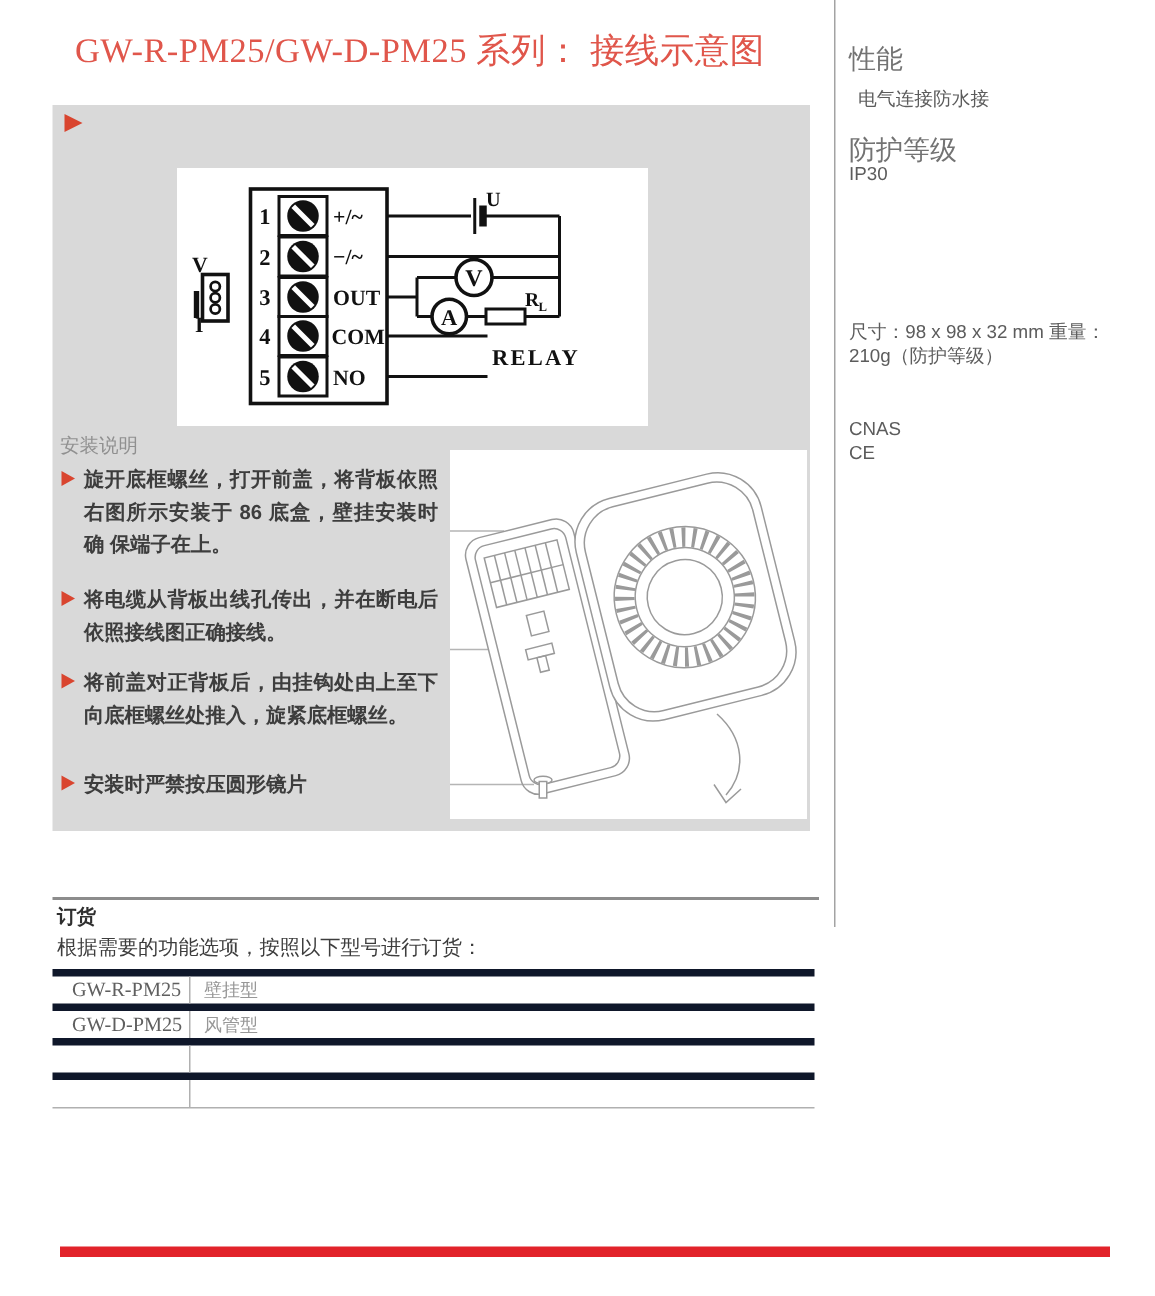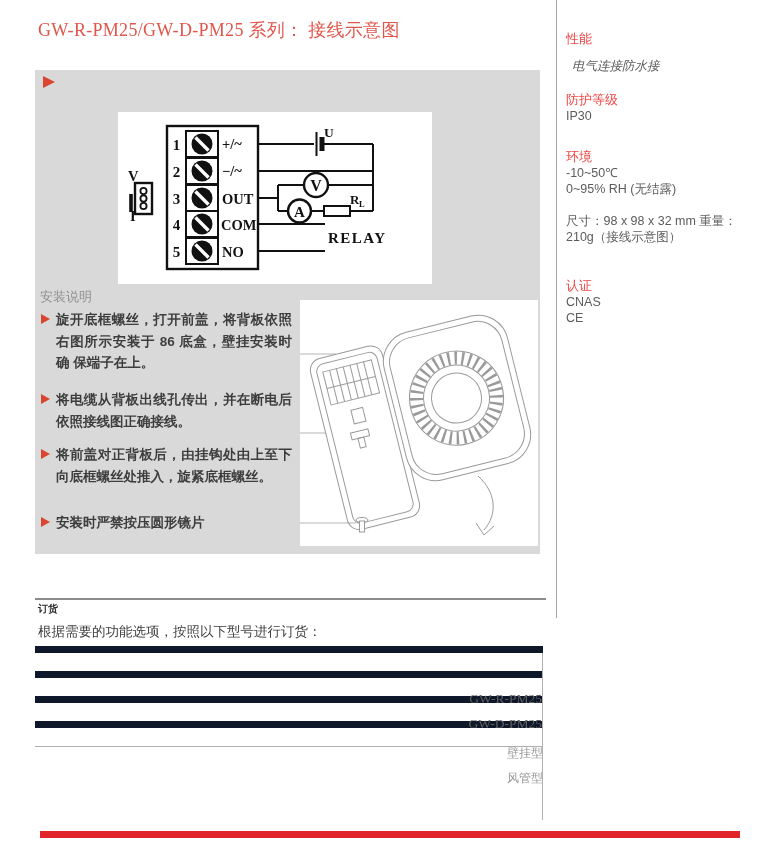"GW-R-PM25/GW-D-PM25 系列： 接线示意图" .title { font-size: 18px -> 23px; left: 38px -> 50px }
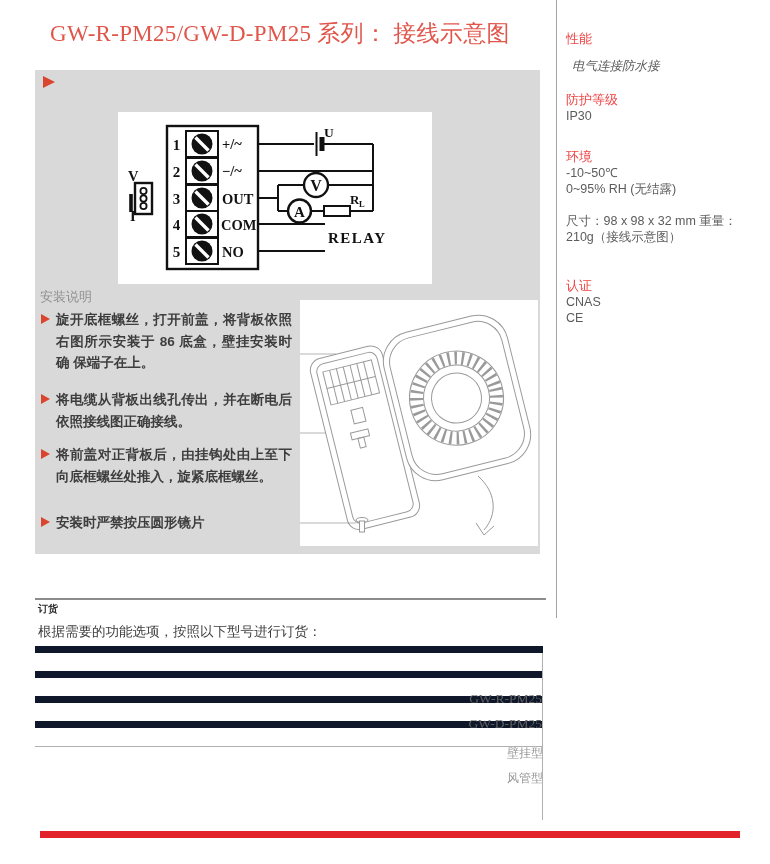"性能" .sb-h { color: #ef4444 -> #737373; font-size: 13px -> 18px }
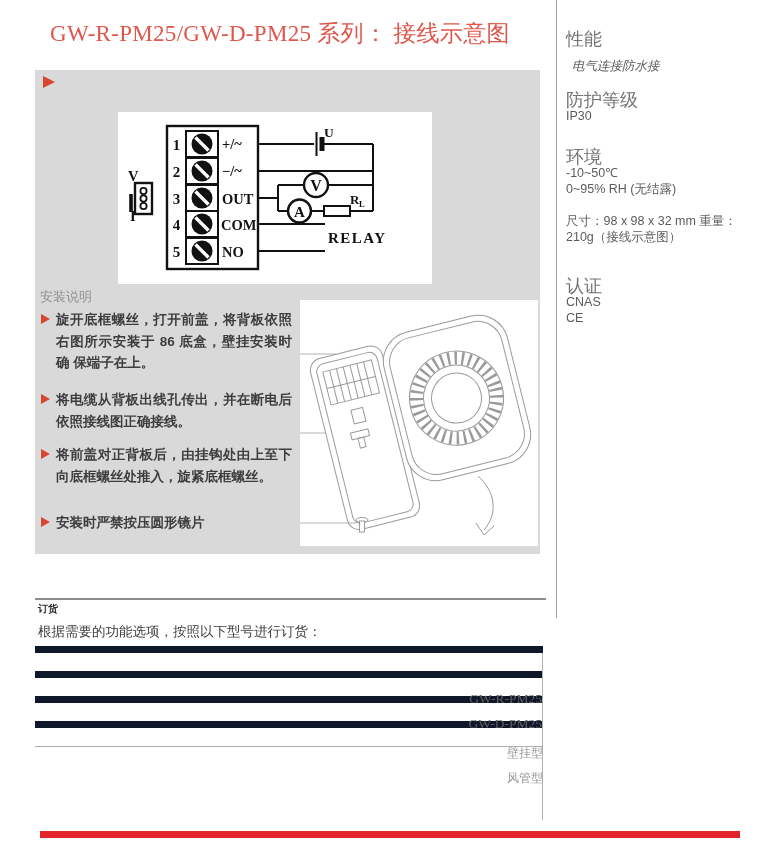"电气连接防水接" .sb-sec.first .sb-l { font-style: italic -> none }
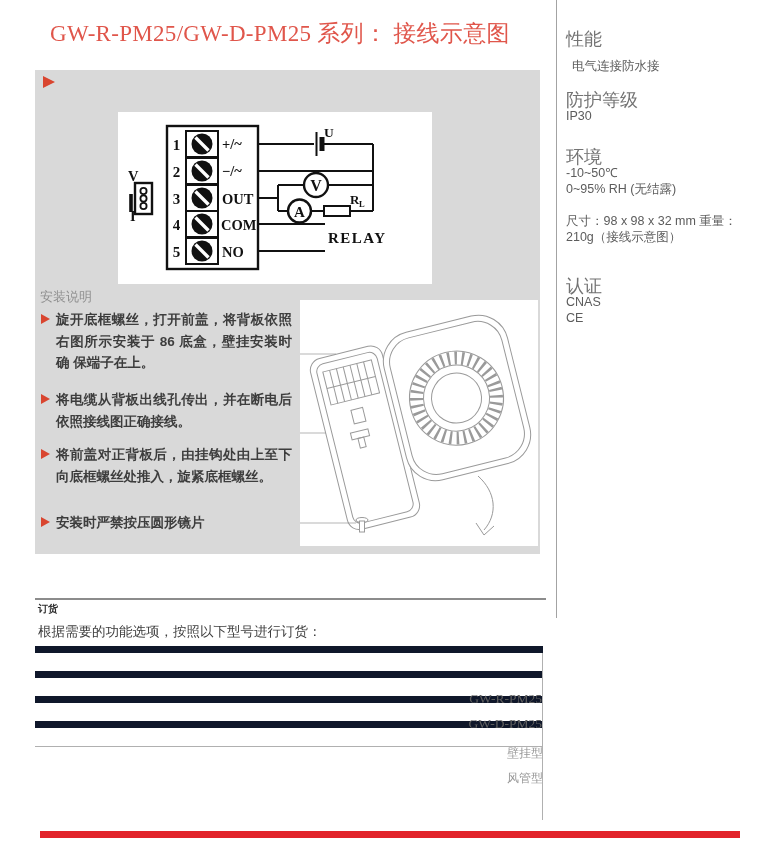"环境" div.sb-sec { html: <div> <div>环境</div> <div>-10~50℃</div> <div>0~95% RH (无结露)</div> </div> -> none }
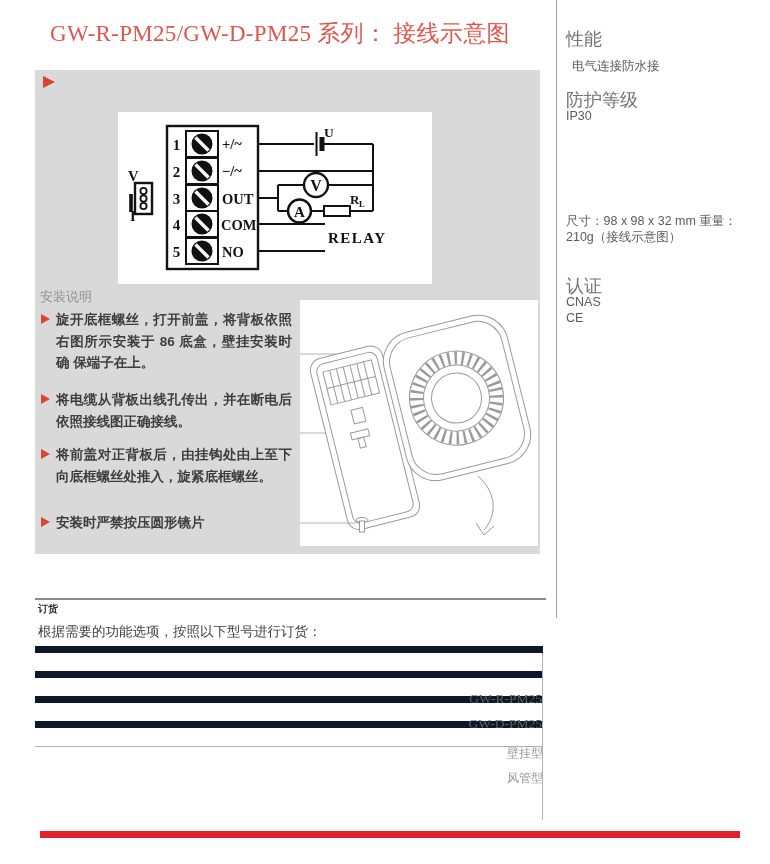"210g（接线示意图）" div.sb-l { text: 接线示意图 -> 防护等级 }
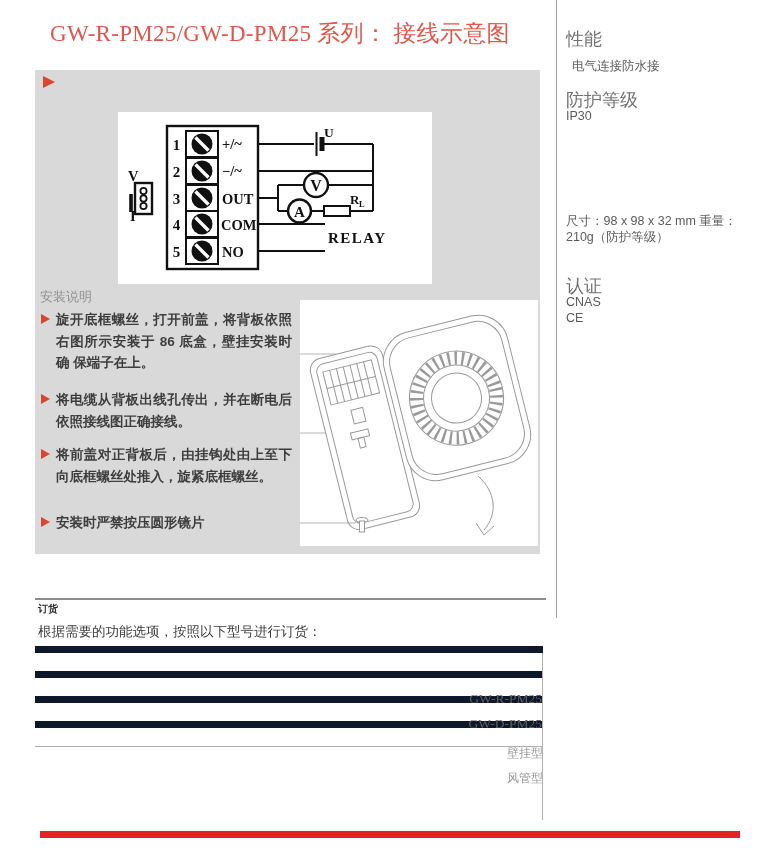"认证" div.sb-h { html: <div>认证</div> -> none }
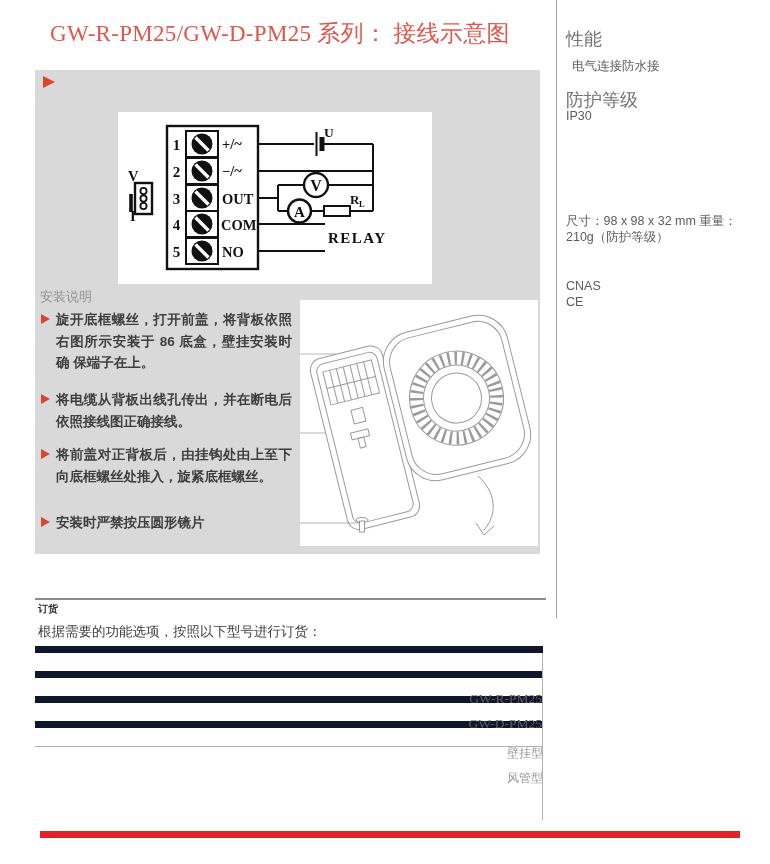"订货" .order-h { font-size: 10px -> 13px }
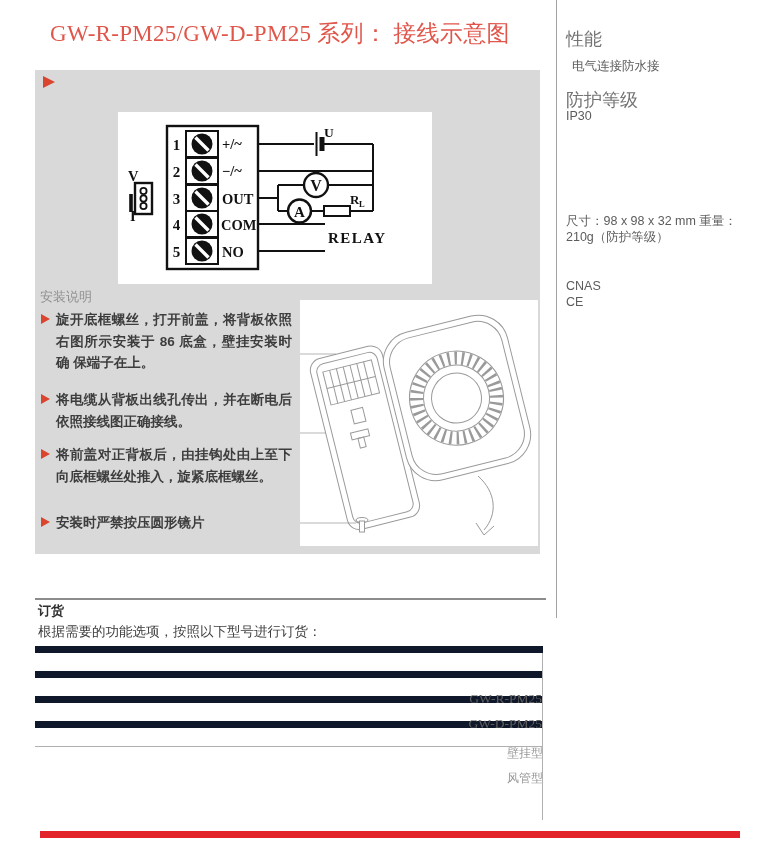"GW-R-PM25" .t-row { align-items: flex-end -> center; border-top: 7px solid #0f172a -> 5px solid #0f172a; flex-direction: column -> none }
